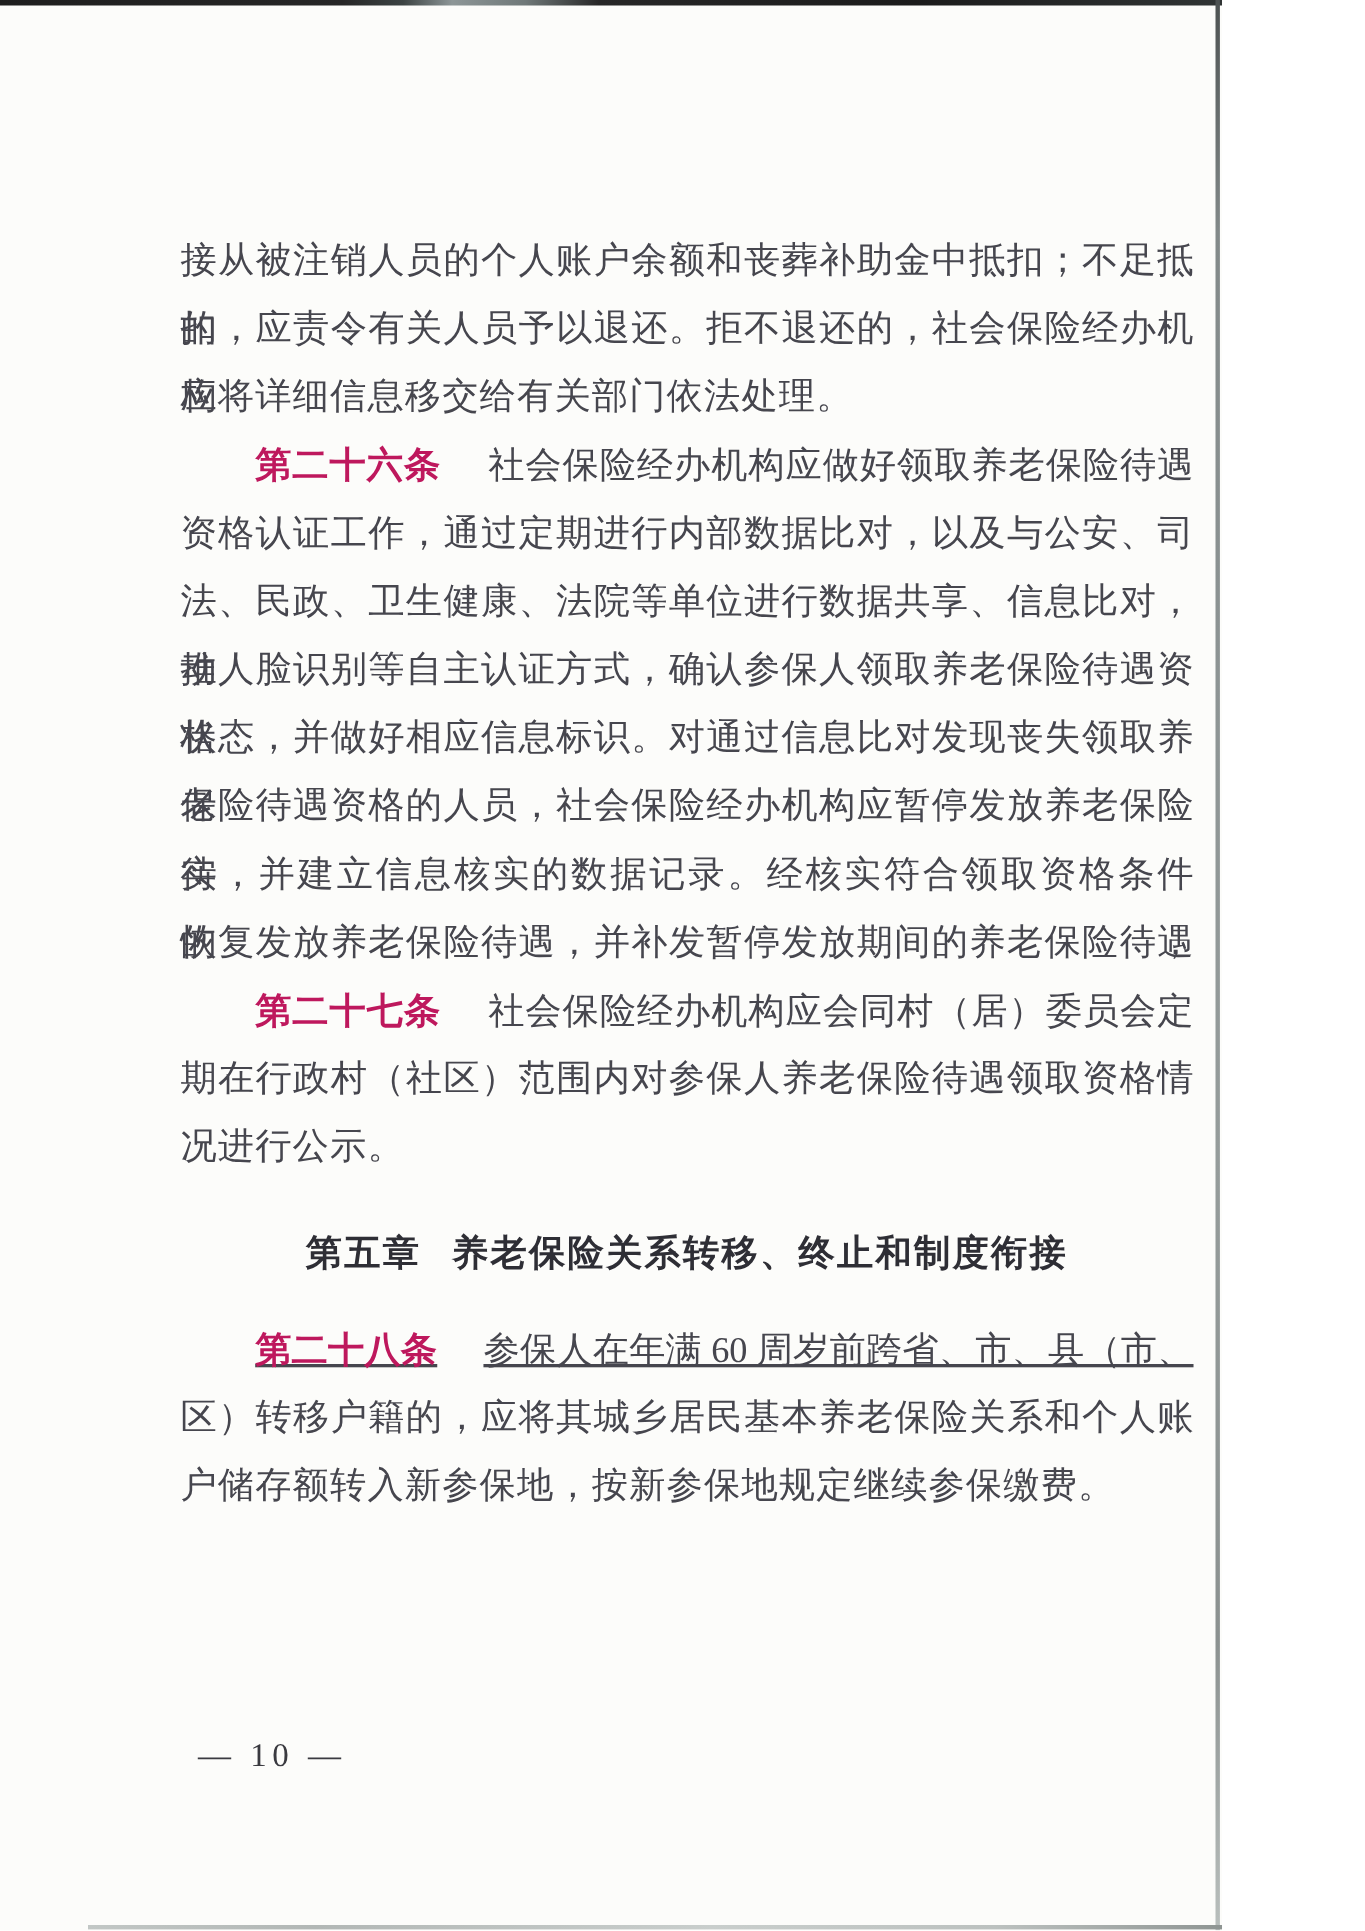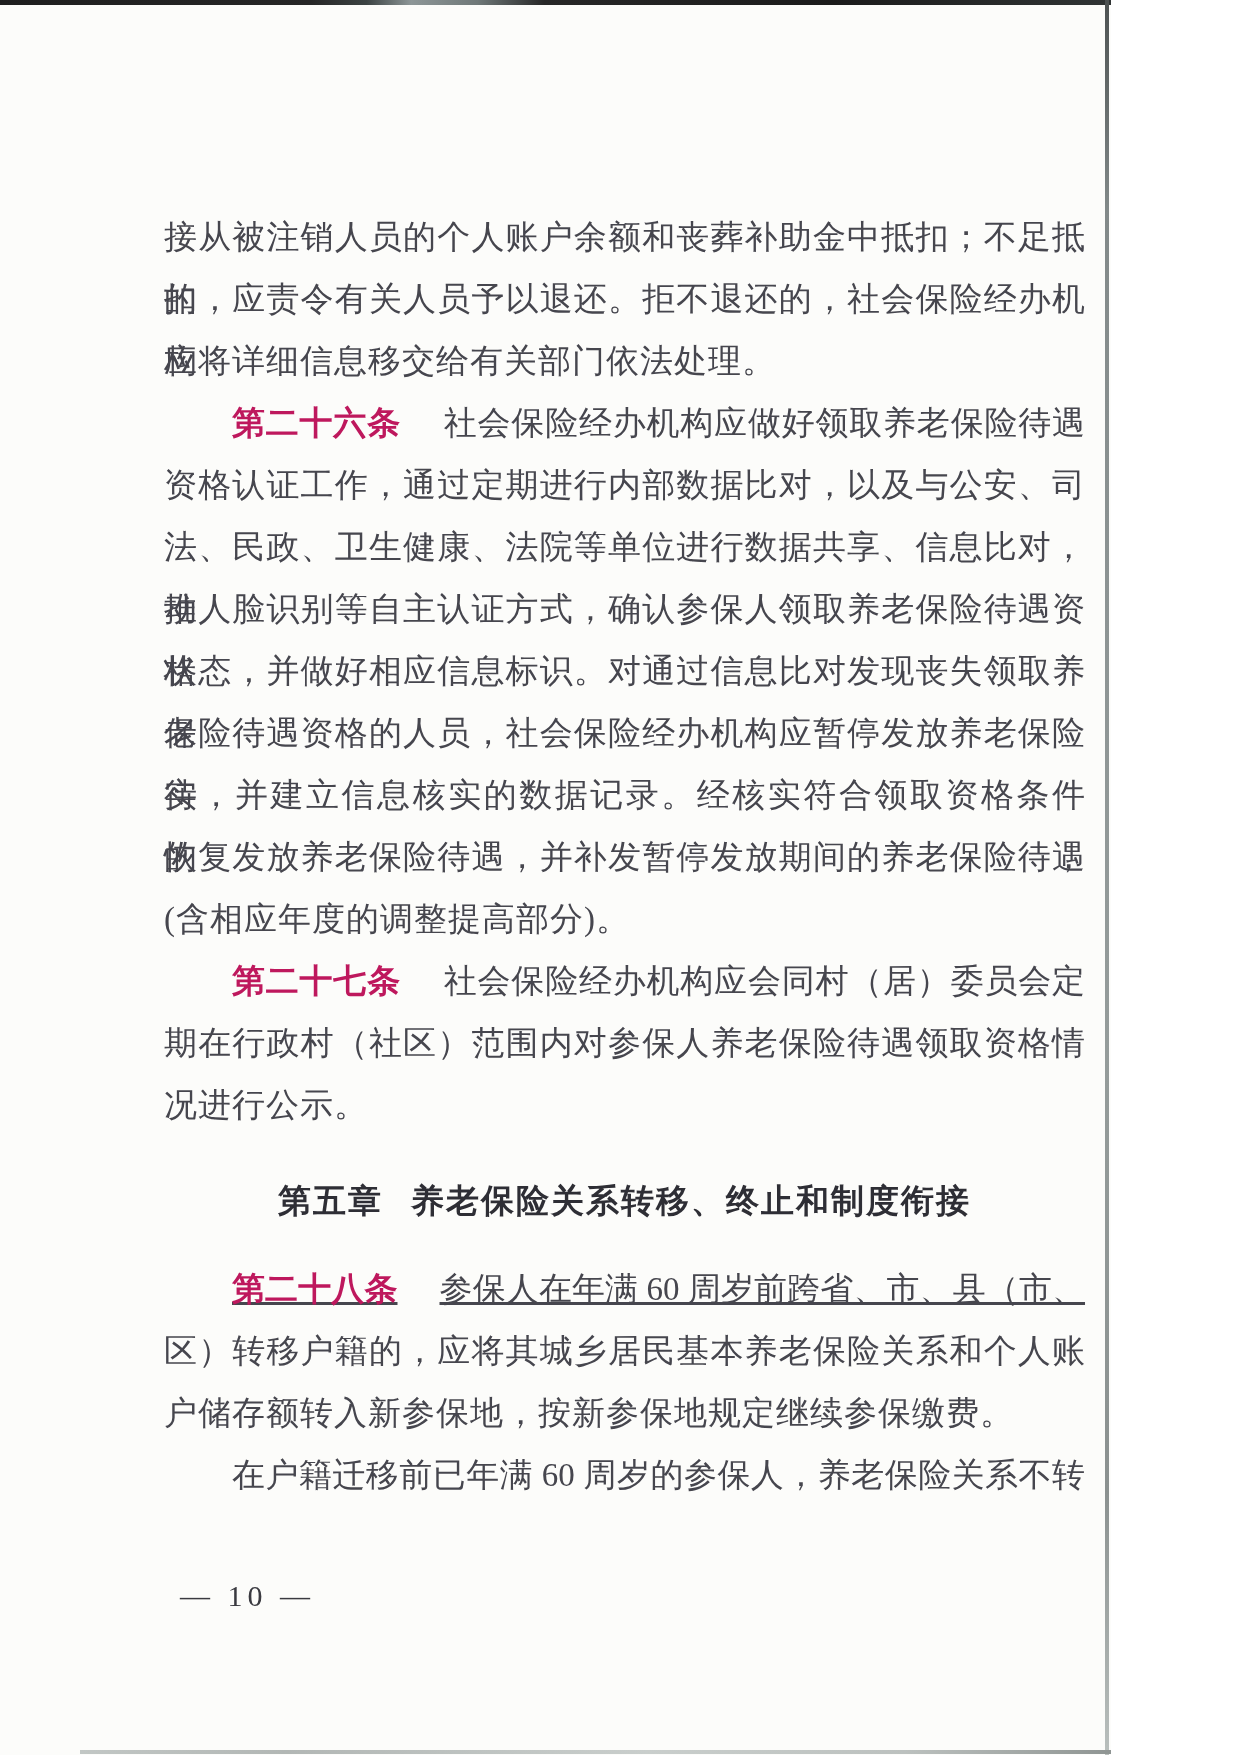"(含相应年度的调整提高部分)。" div.line { html: <div>(含相应年度的调整提高部分)。</div> -> none }
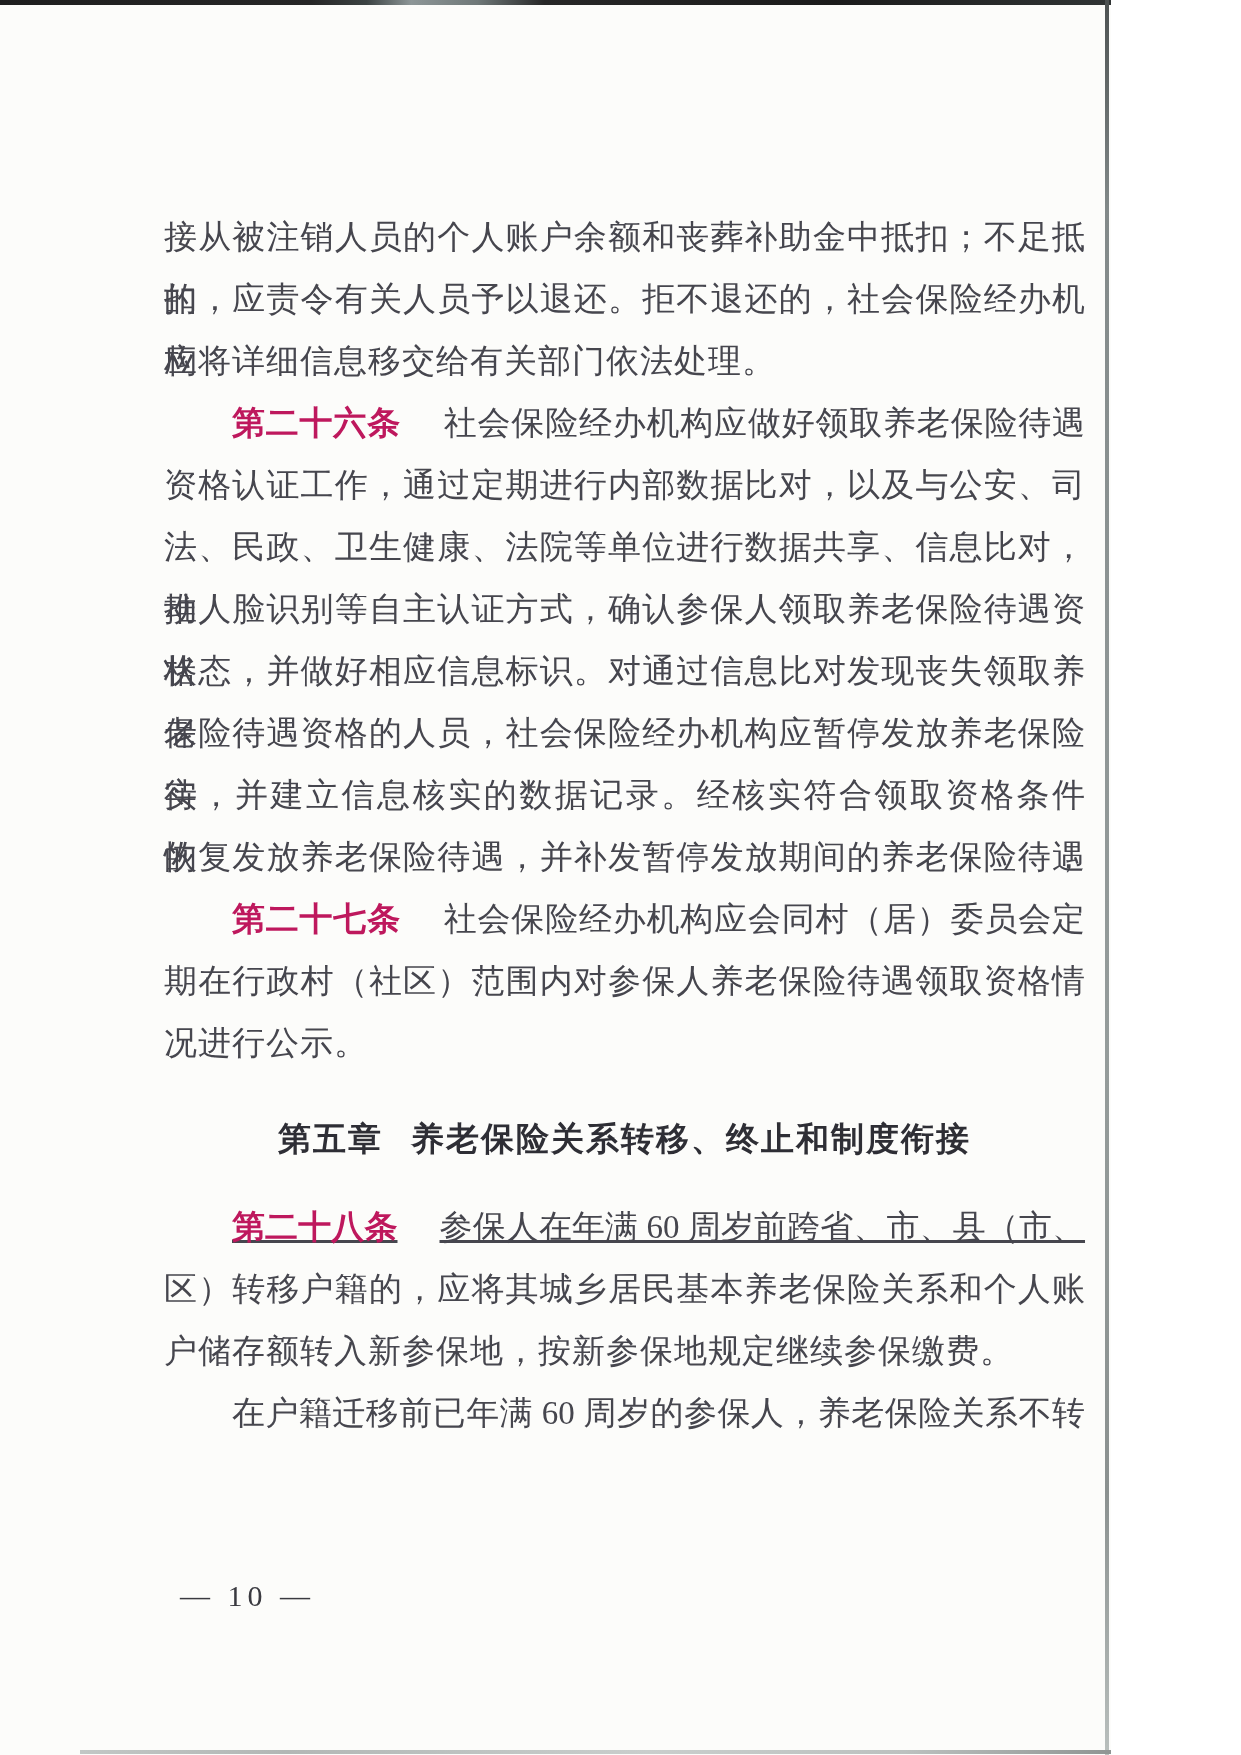"在户籍迁移前已年满 60 周岁的参保人，养老保险关系不转" div.line { html: <div>在户籍迁移前已年满 60 周岁的参保人，养老保险关系不转</div> -> none }
